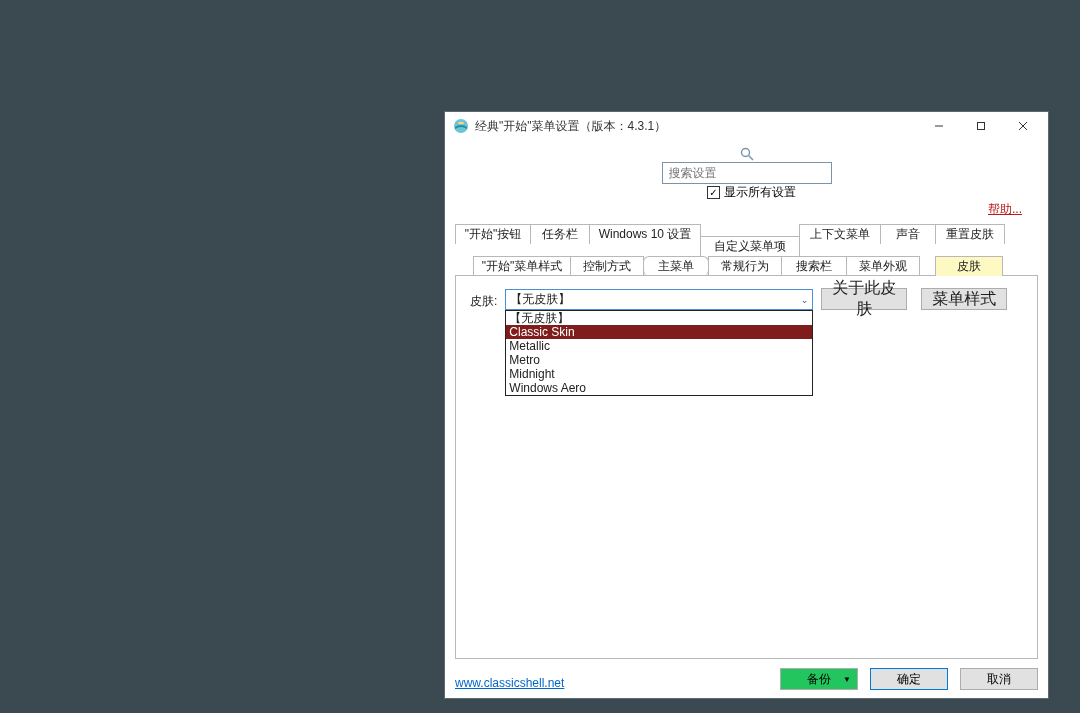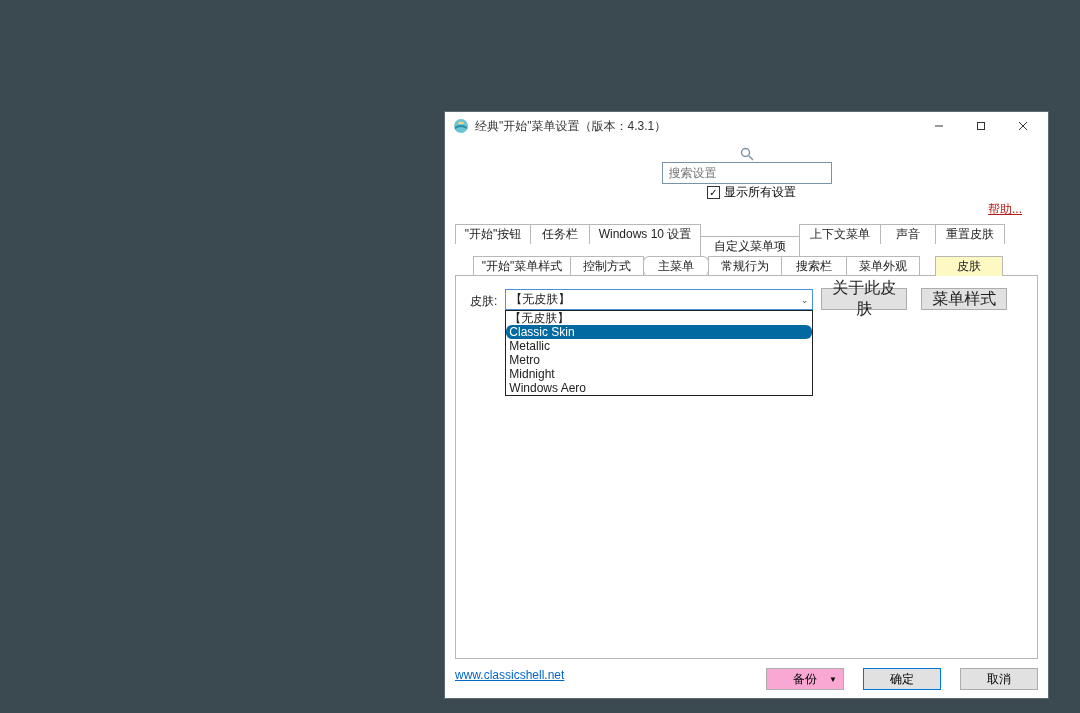"Classic Skin" .dropdown-item.selected { background: #0369a1 -> #7f1d1d; border-radius: 6px -> none }
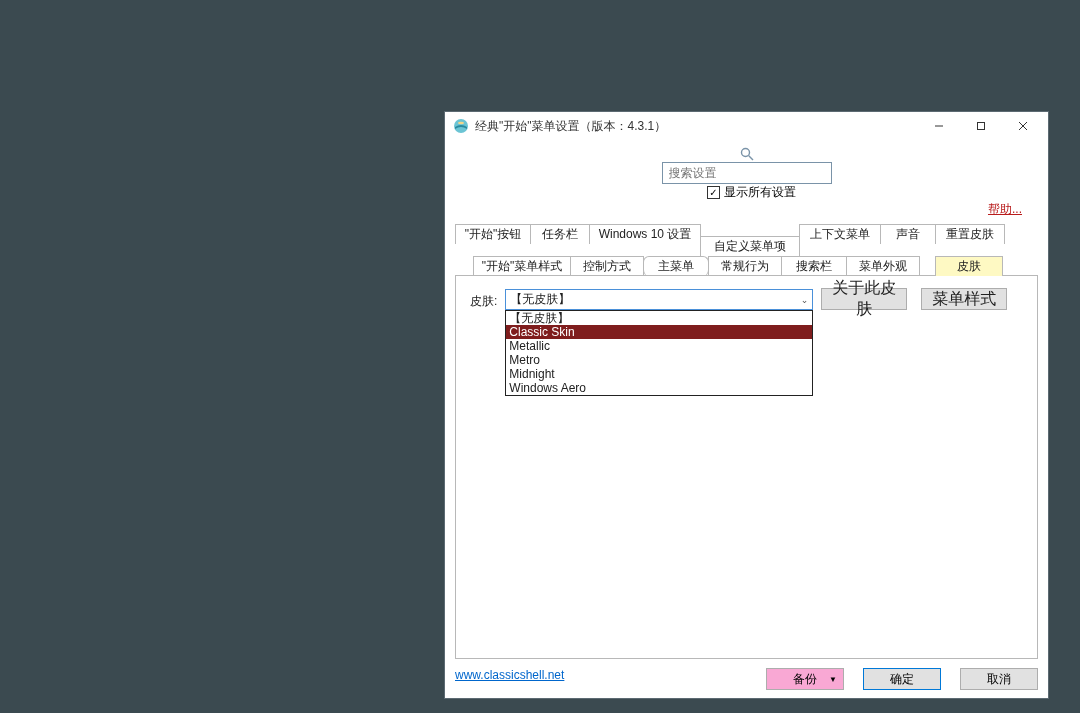"www.classicshell.net" .footer { align-items: flex-start -> flex-end; gap: 19px -> 12px }
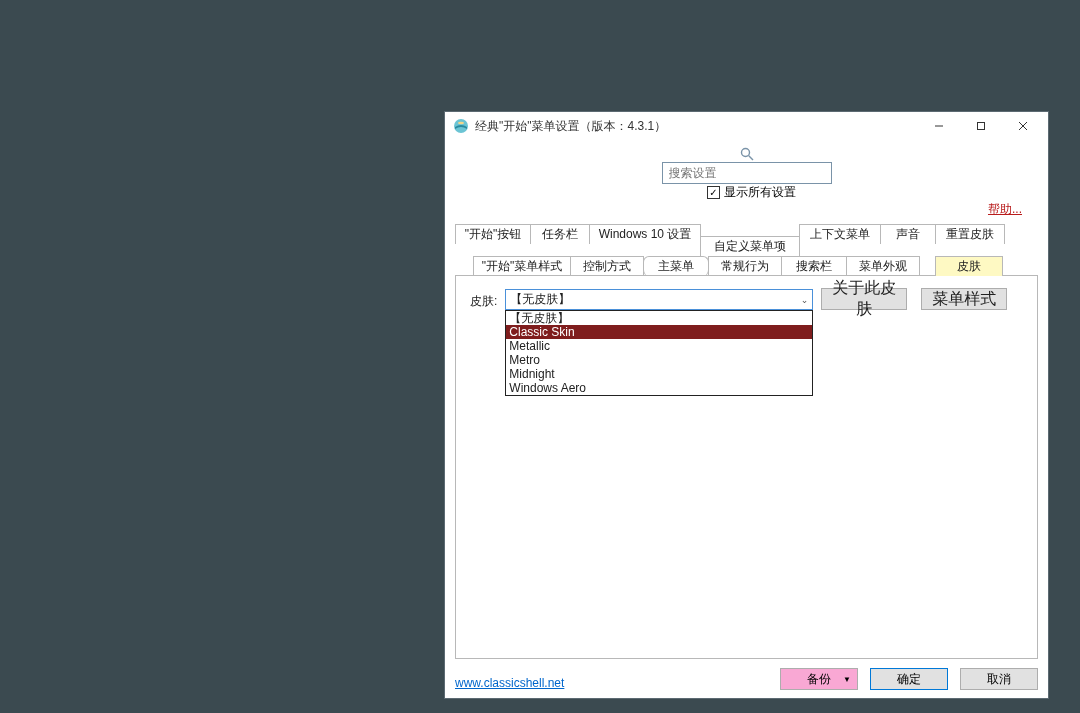"备份" .btn-backup { background: #f9a8d4 -> #22c55e }
